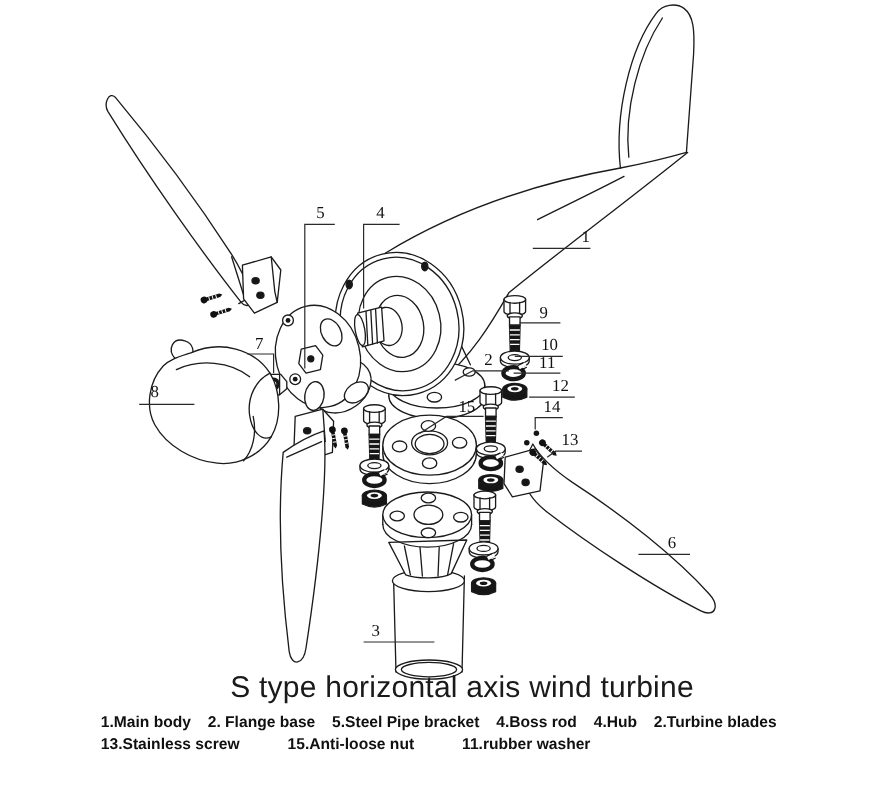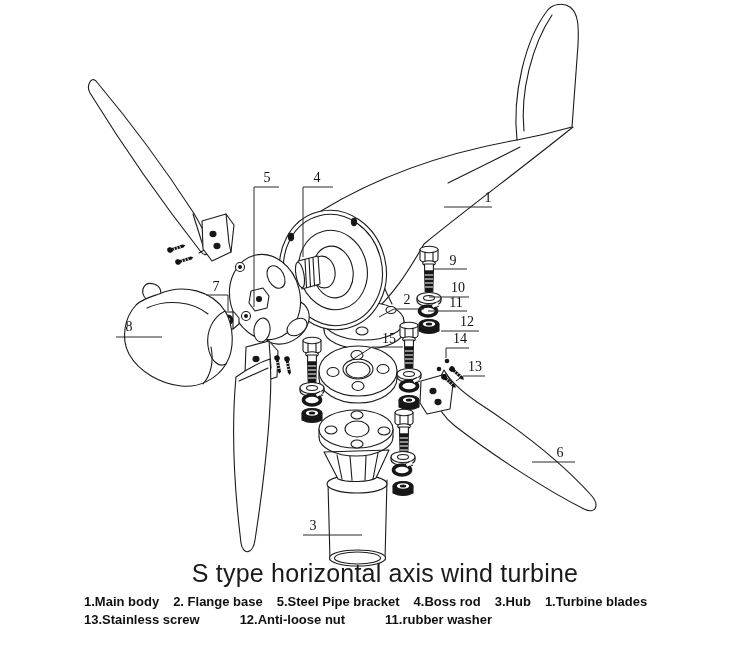"3.Hub" span { text: 3.Hub -> 4.Hub }
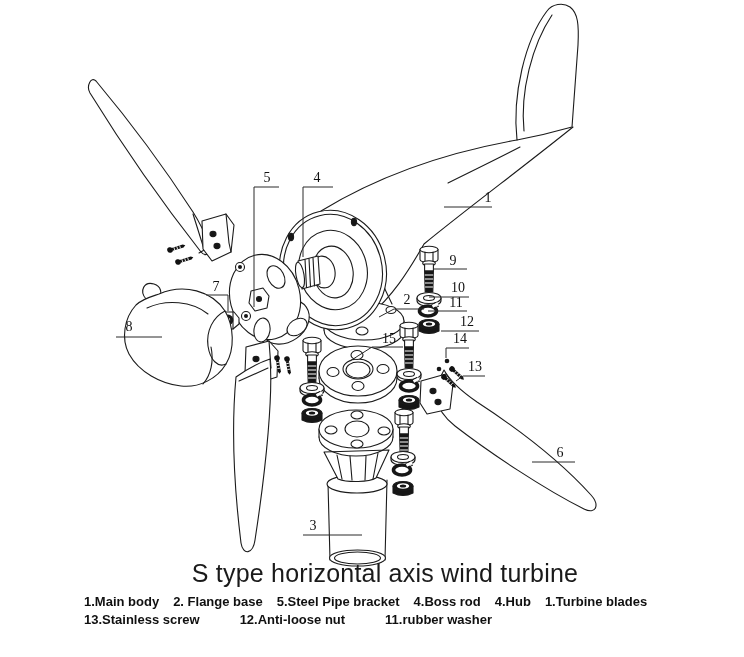"1.Turbine blades" span { text: 1.Turbine -> 2.Turbine }
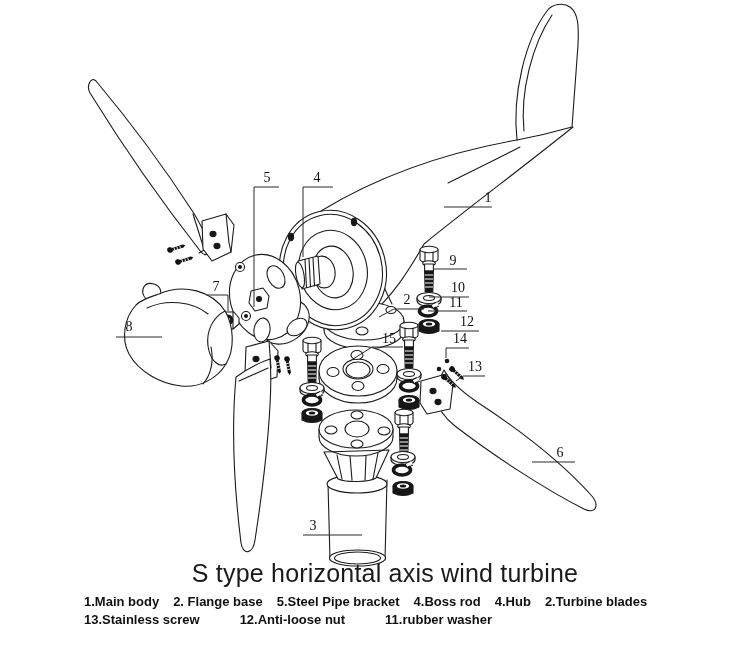"12.Anti-loose nut" span { text: 12.Anti-loose -> 15.Anti-loose }
